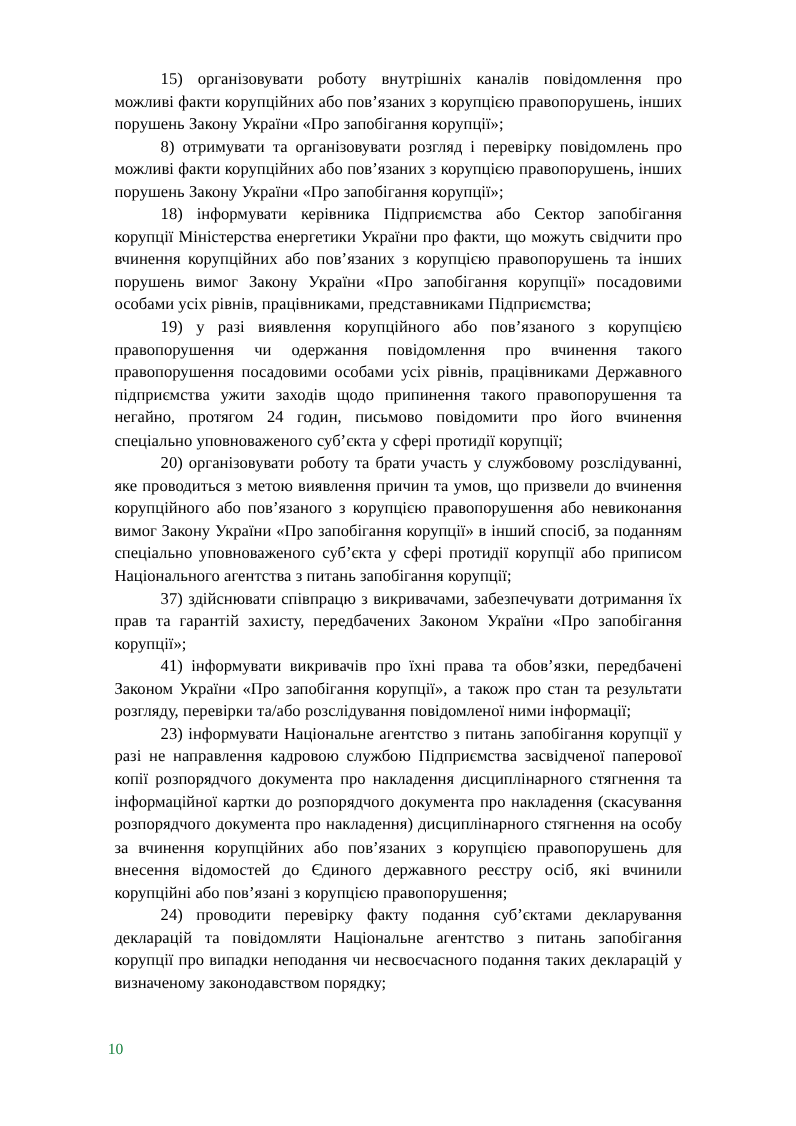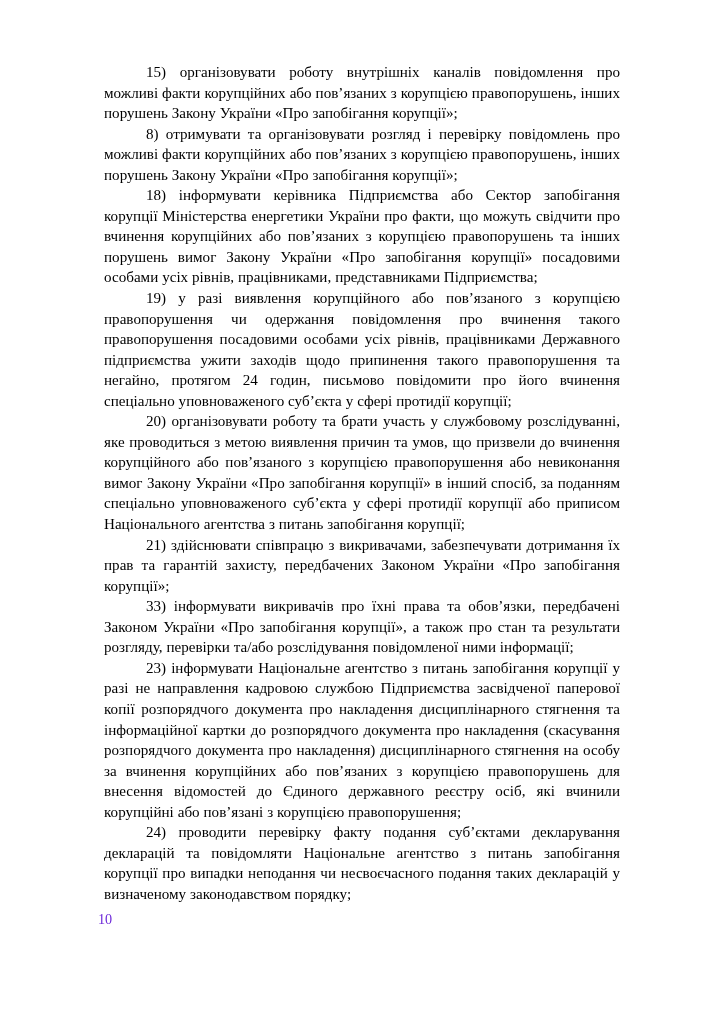"21) здійснювати співпрацю з викривачами," p.para { text: 21 -> 37 }
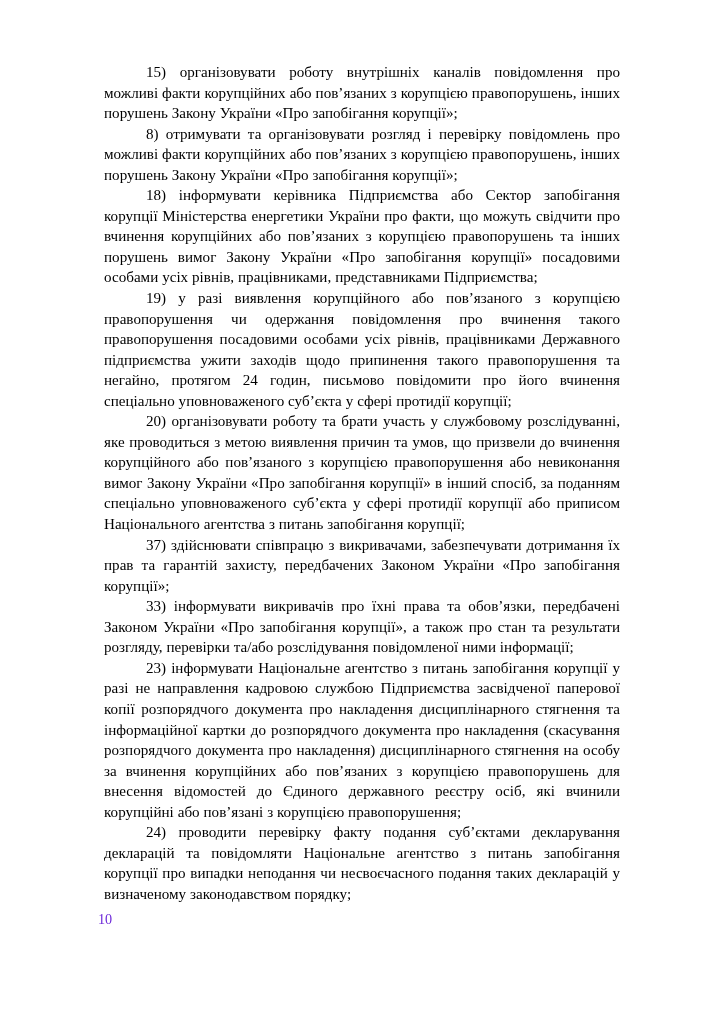"33) інформувати викривачів про їхні" p.para { text: 33 -> 41 }
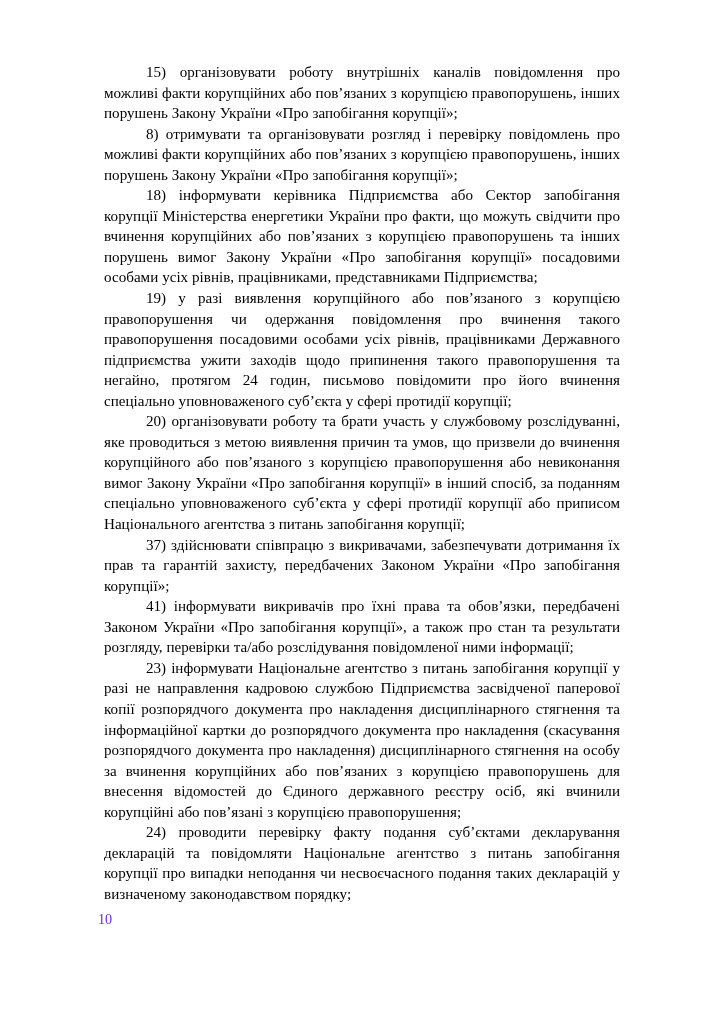"10" .page-number { color: #6d28d9 -> #15803d; top: 911px -> 946px }
